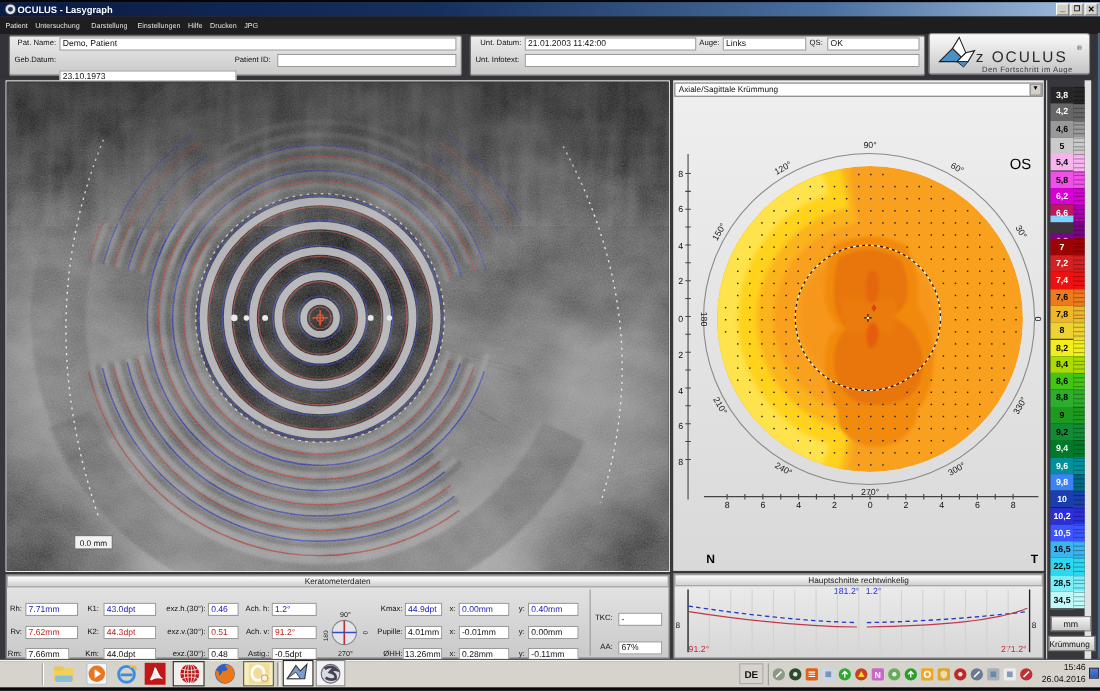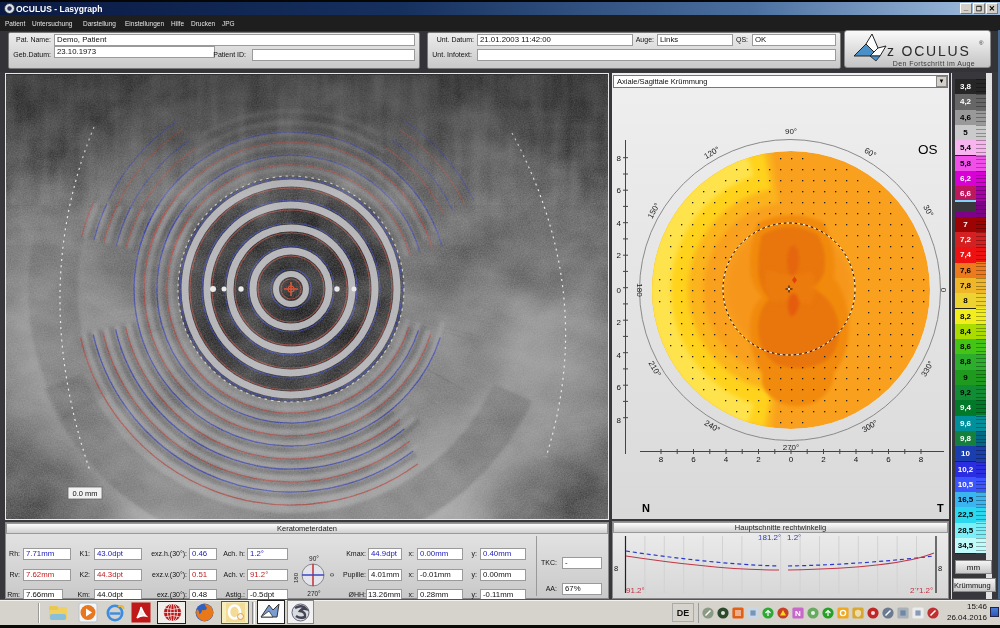"23.10.1973" div.inp { top: 46px -> 64px }
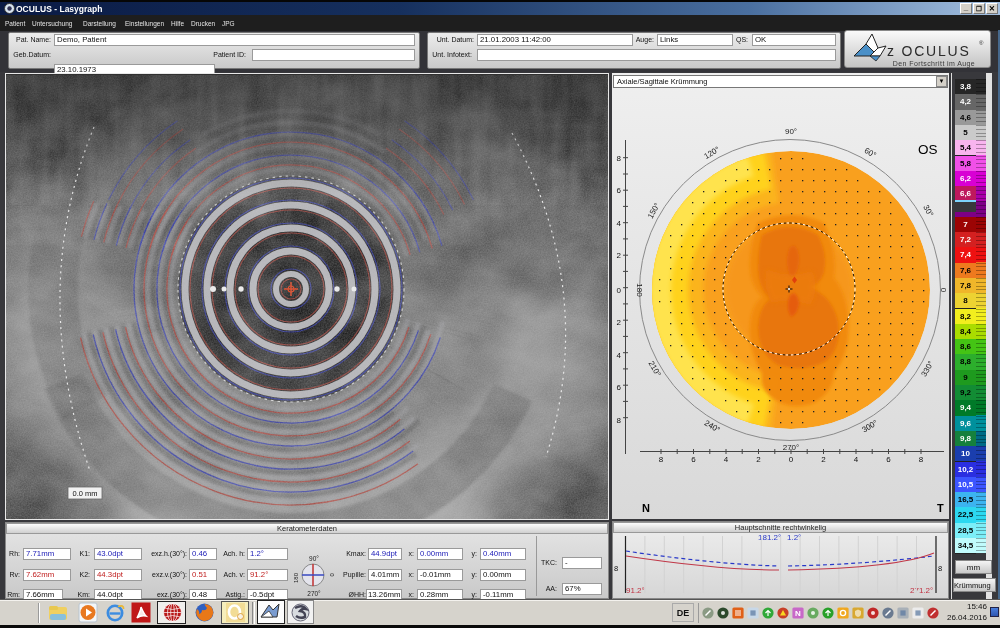"6,6" div { border-bottom: 2px solid #7dd3fc -> 6px solid #7dd3fc }
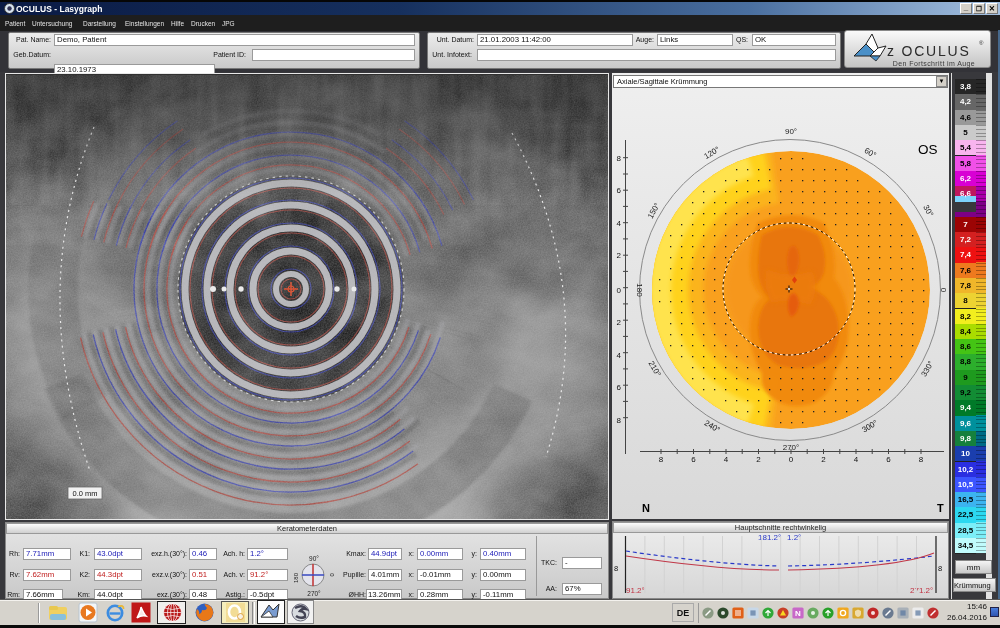"9,8" div { background: #15803d -> #3b82f6 }
